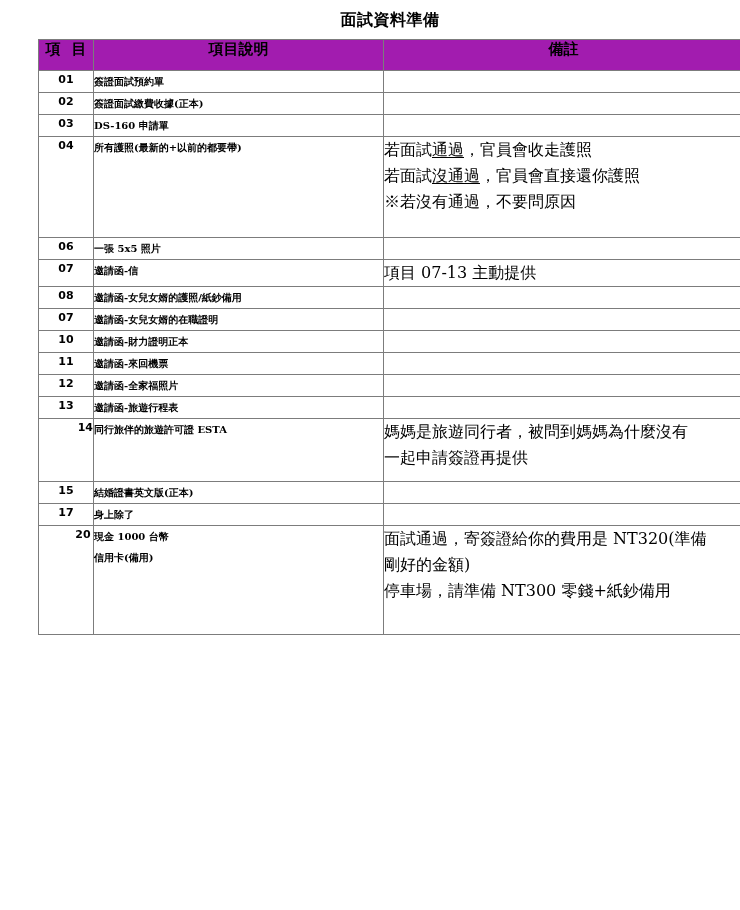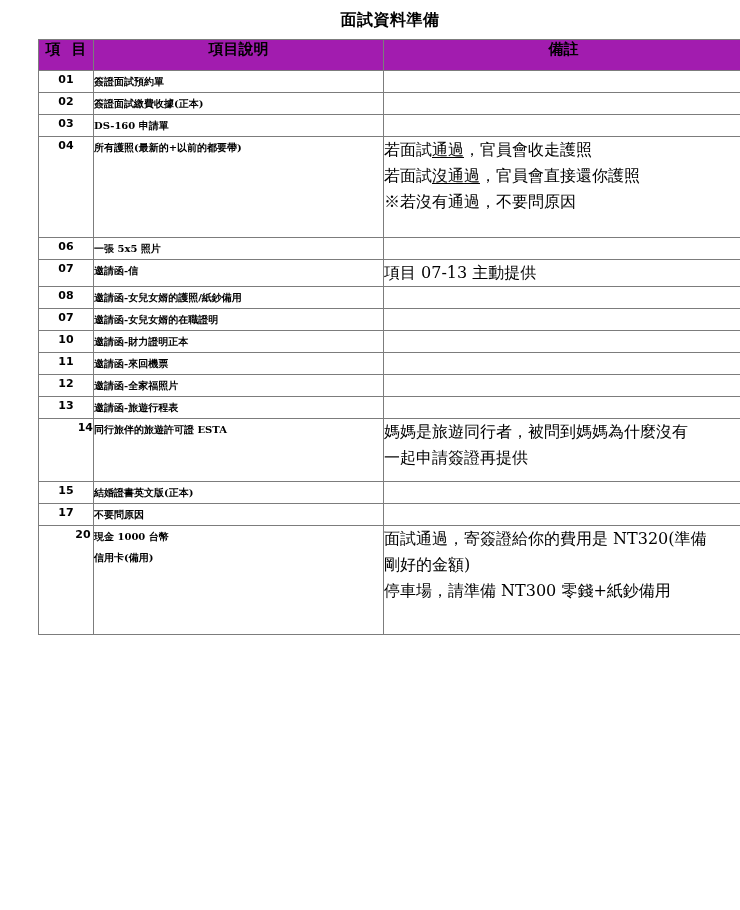"不要問原因" td.cell-desc { text: 不要問原因 -> 身上除了 }
